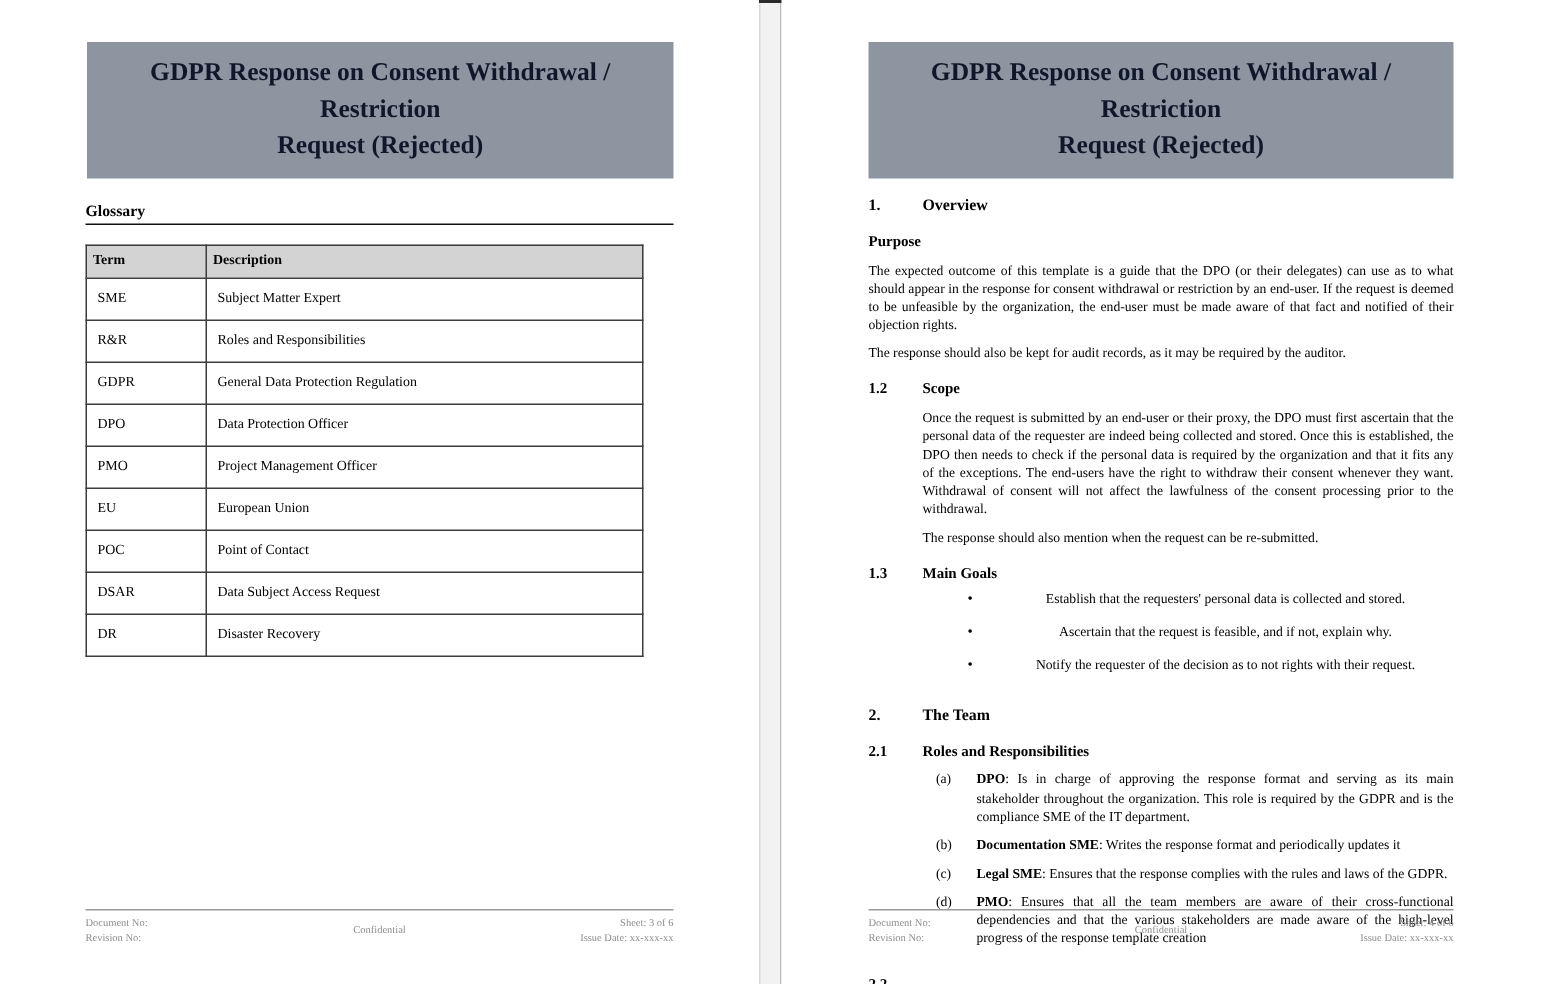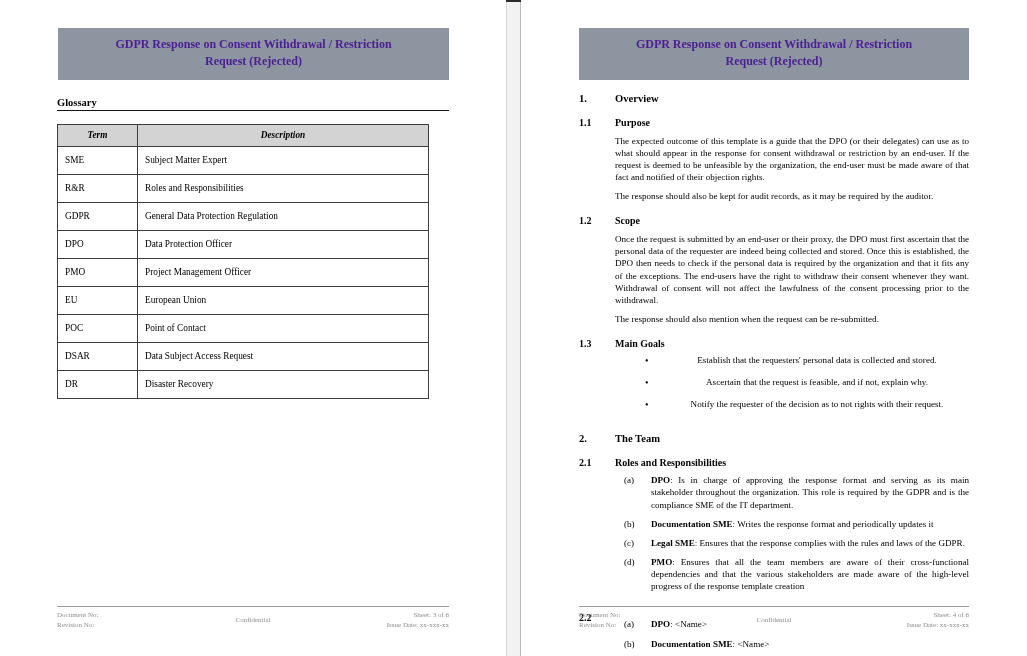"GDPR Response on Consent Withdrawal" .title-banner { color: #4c1d95 -> #0f172a; font-size: 12px -> 17px }
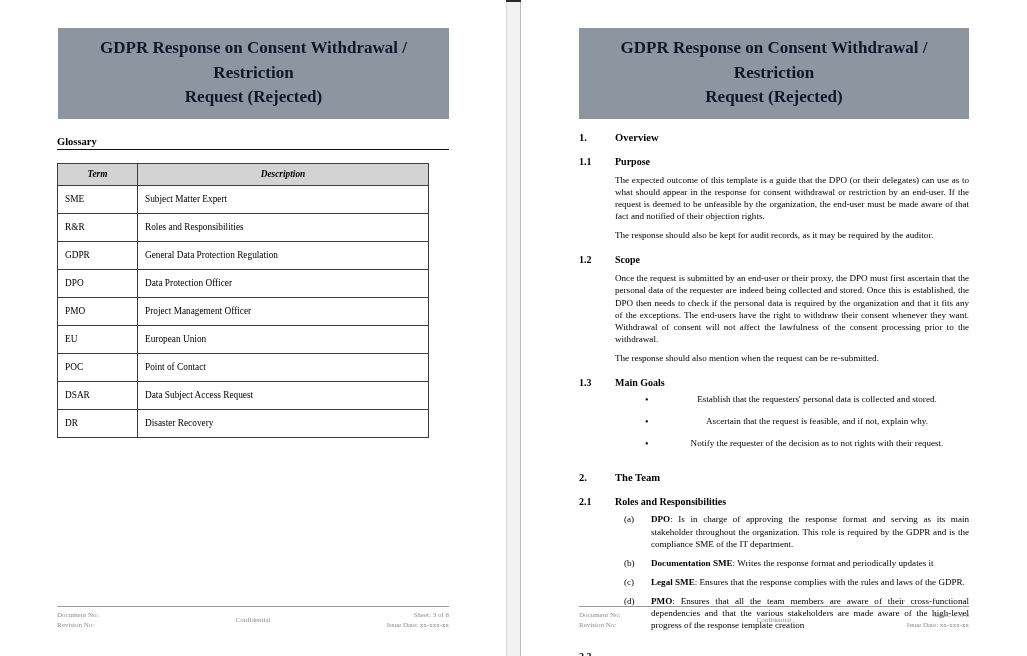"1.1" div.sec-num { html: <div>1.1</div> -> none }
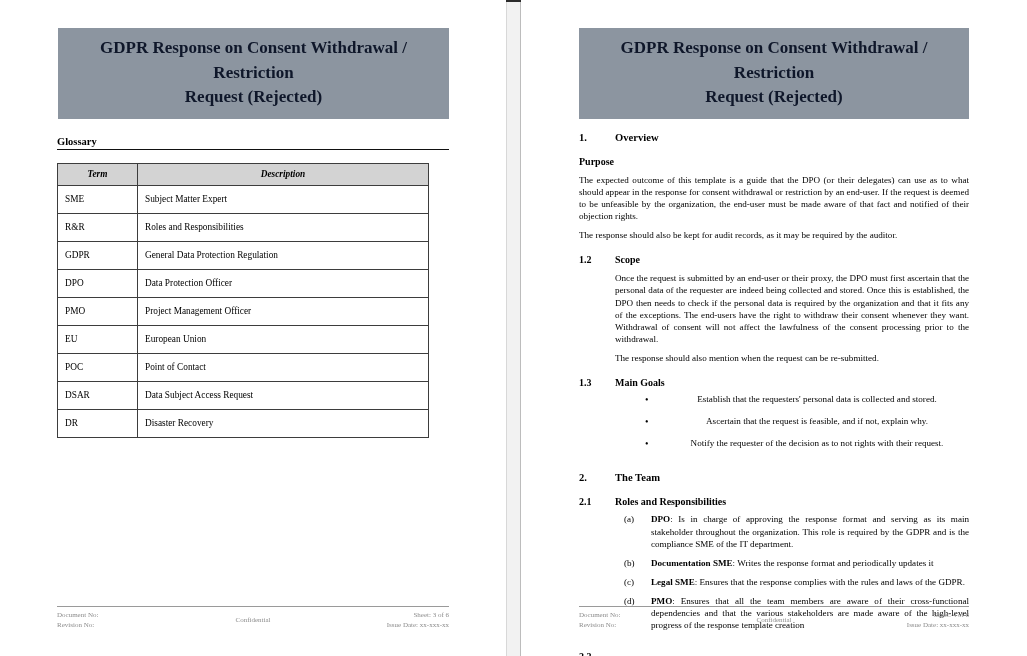"Term" table.glossary th { font-style: italic -> none; text-align: center -> left }
